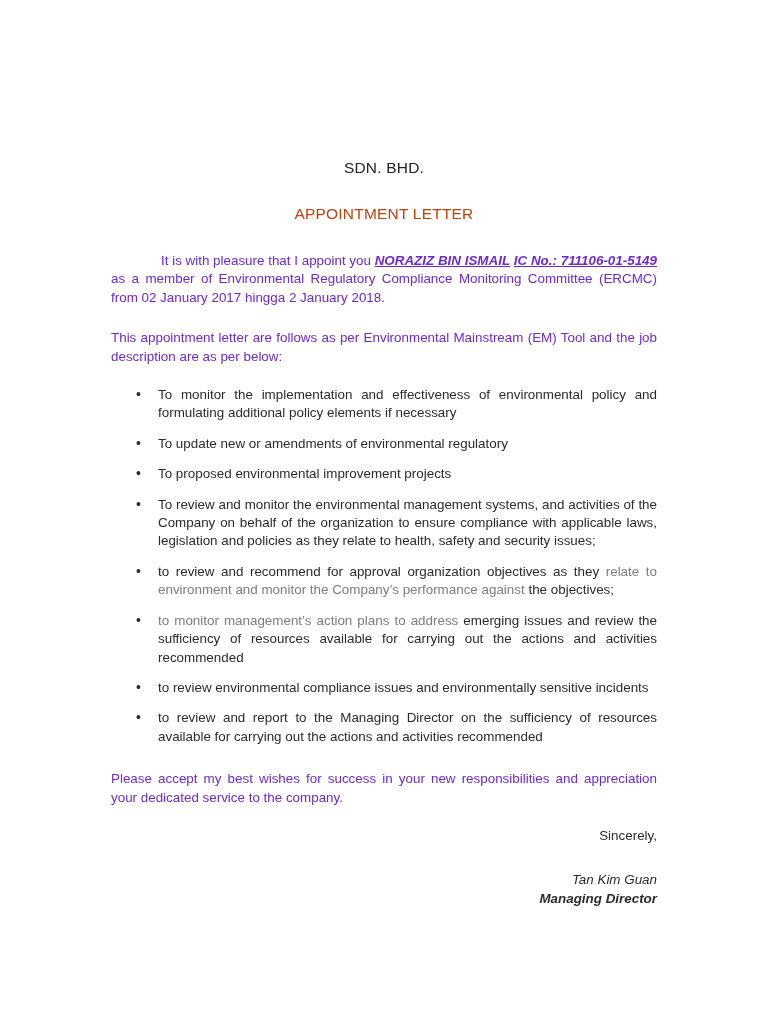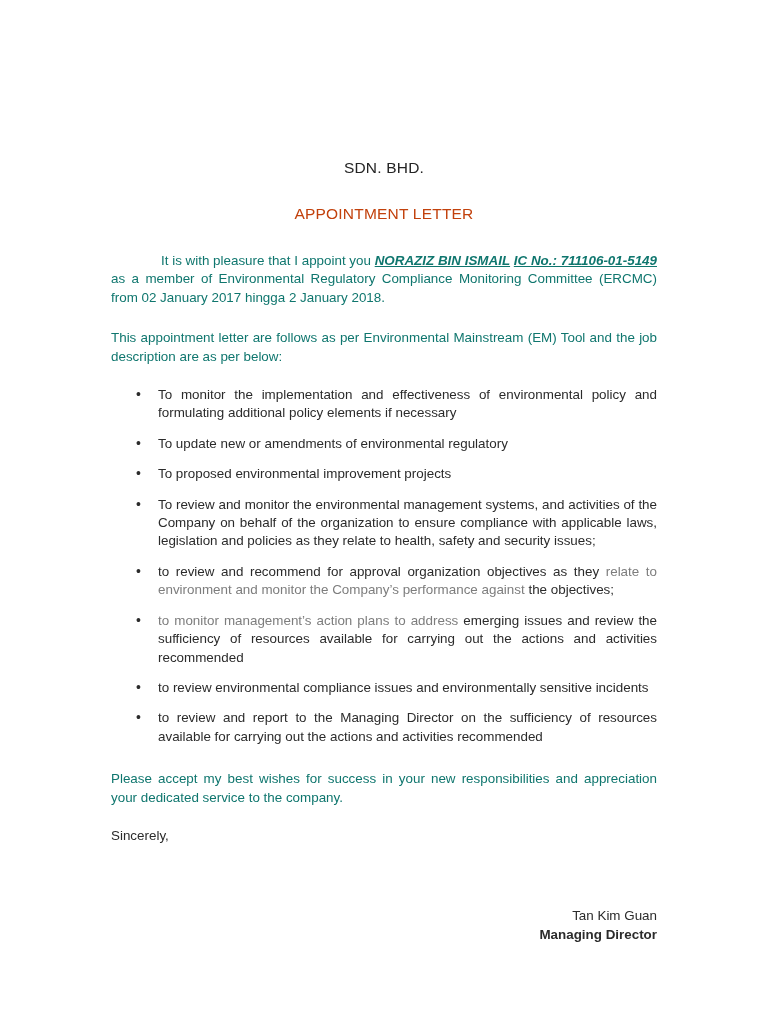"It is with pleasure that" p.para { color: #0f766e -> #6d28d9 }
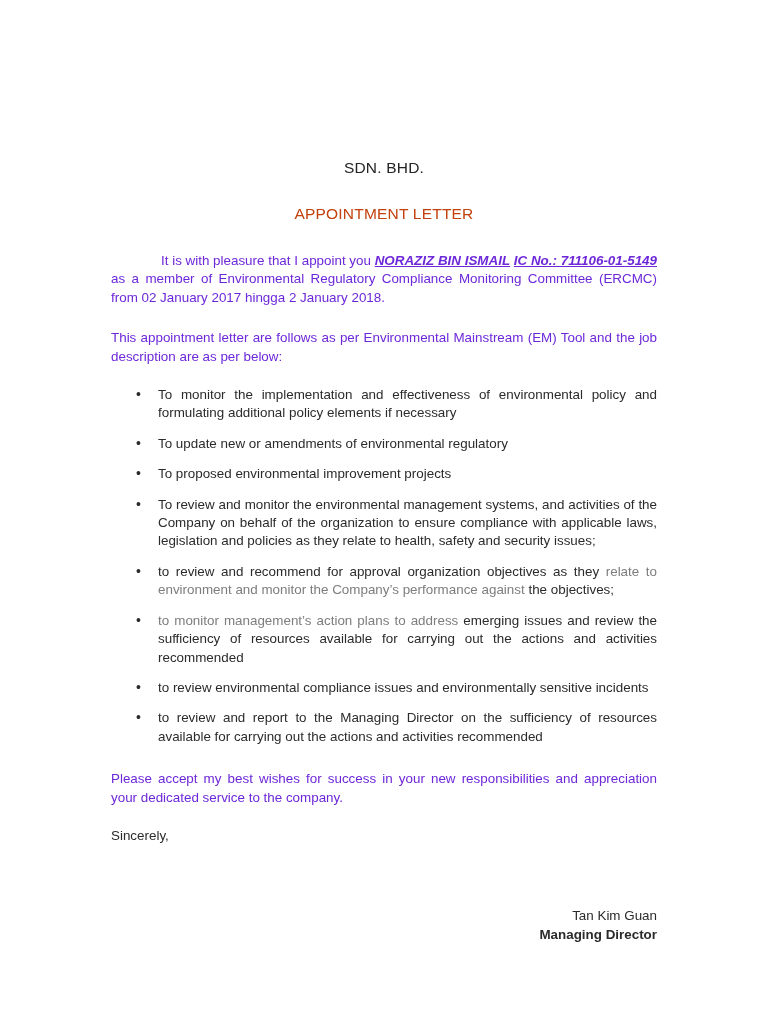"Sincerely," .signoff { text-align: none -> right }
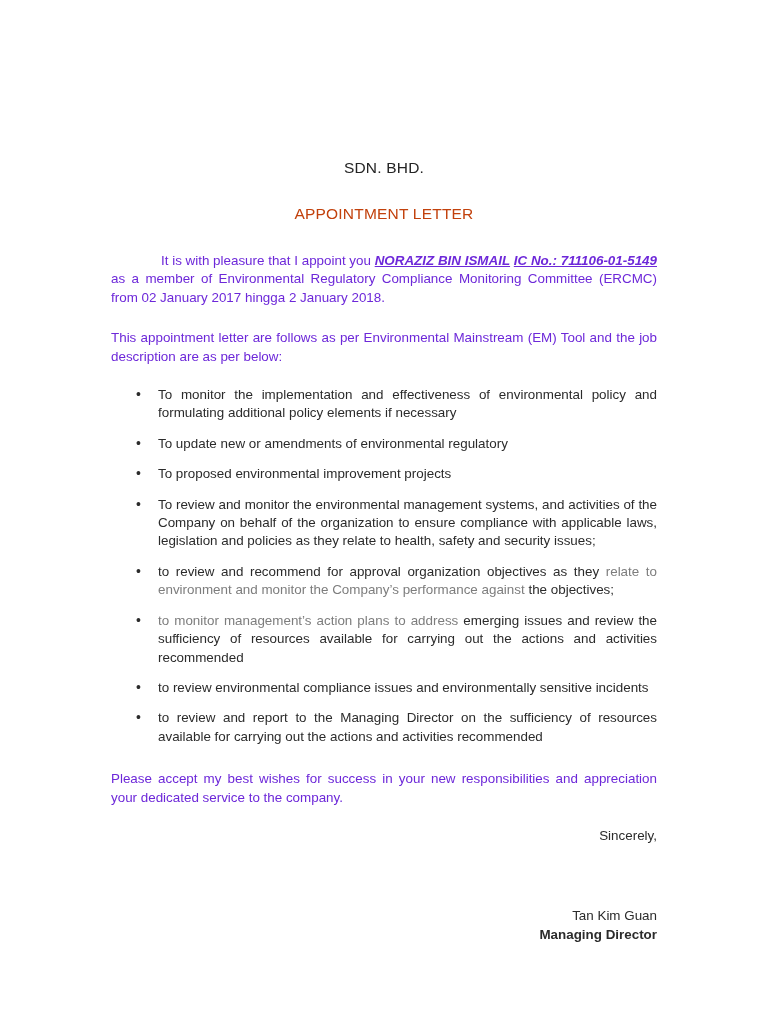"Tan Kim Guan" .signature-block { font-style: none -> italic; margin-top: 62px -> 26px }
